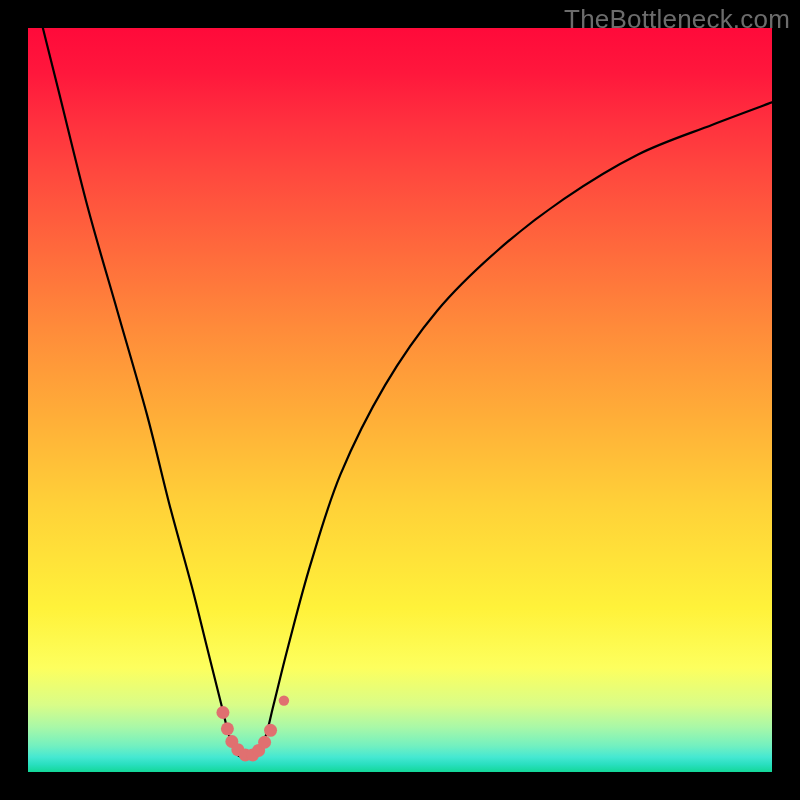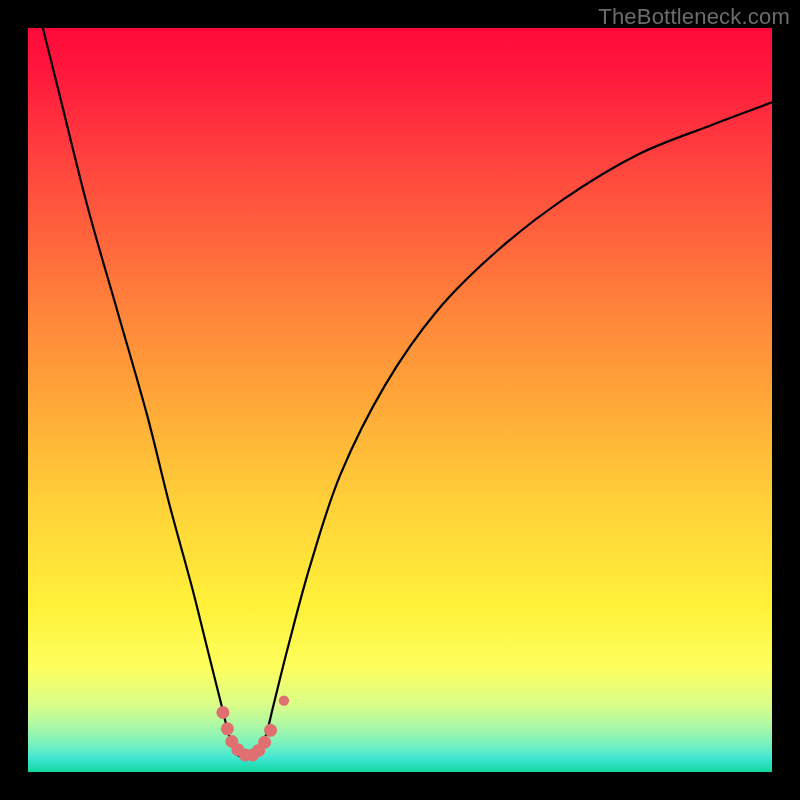"TheBottleneck.com" .watermark { font-size: 22px -> 26px }
